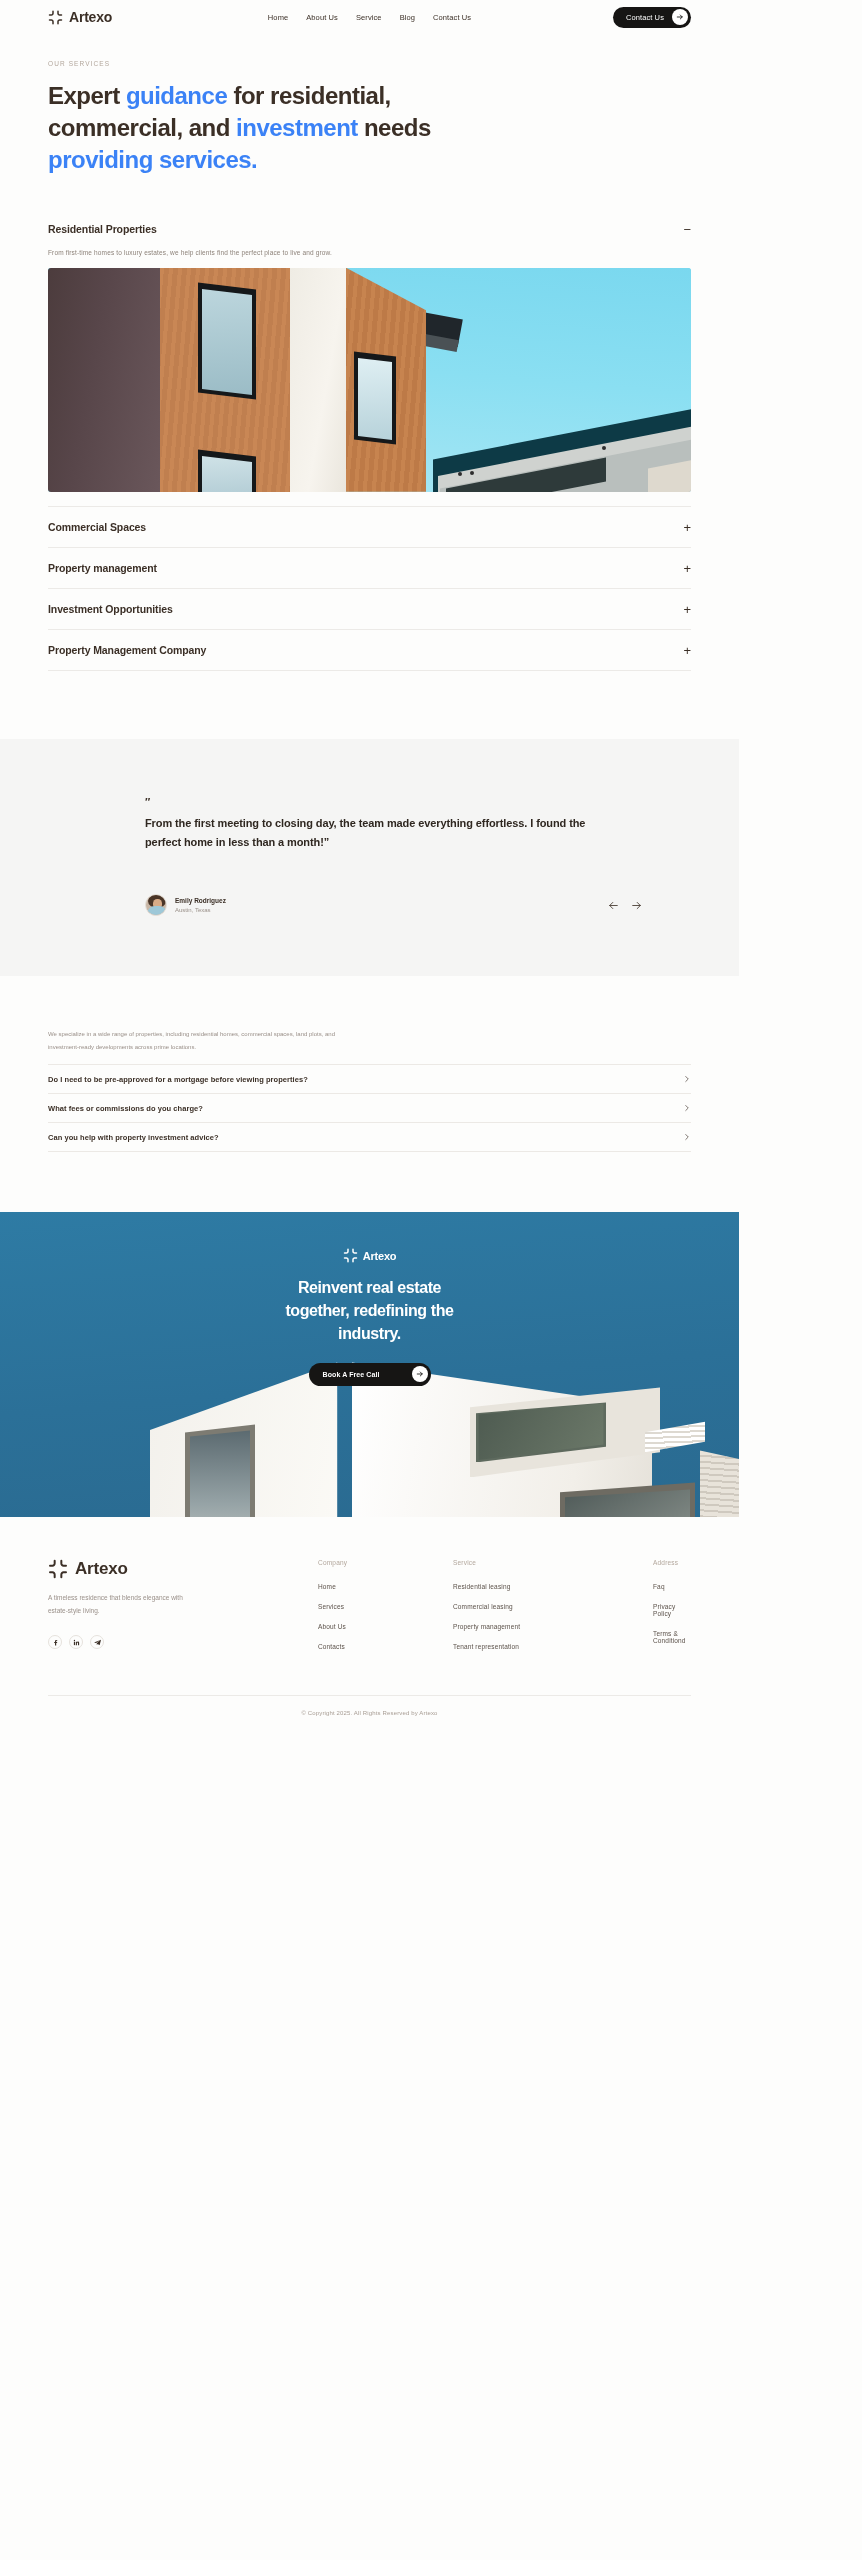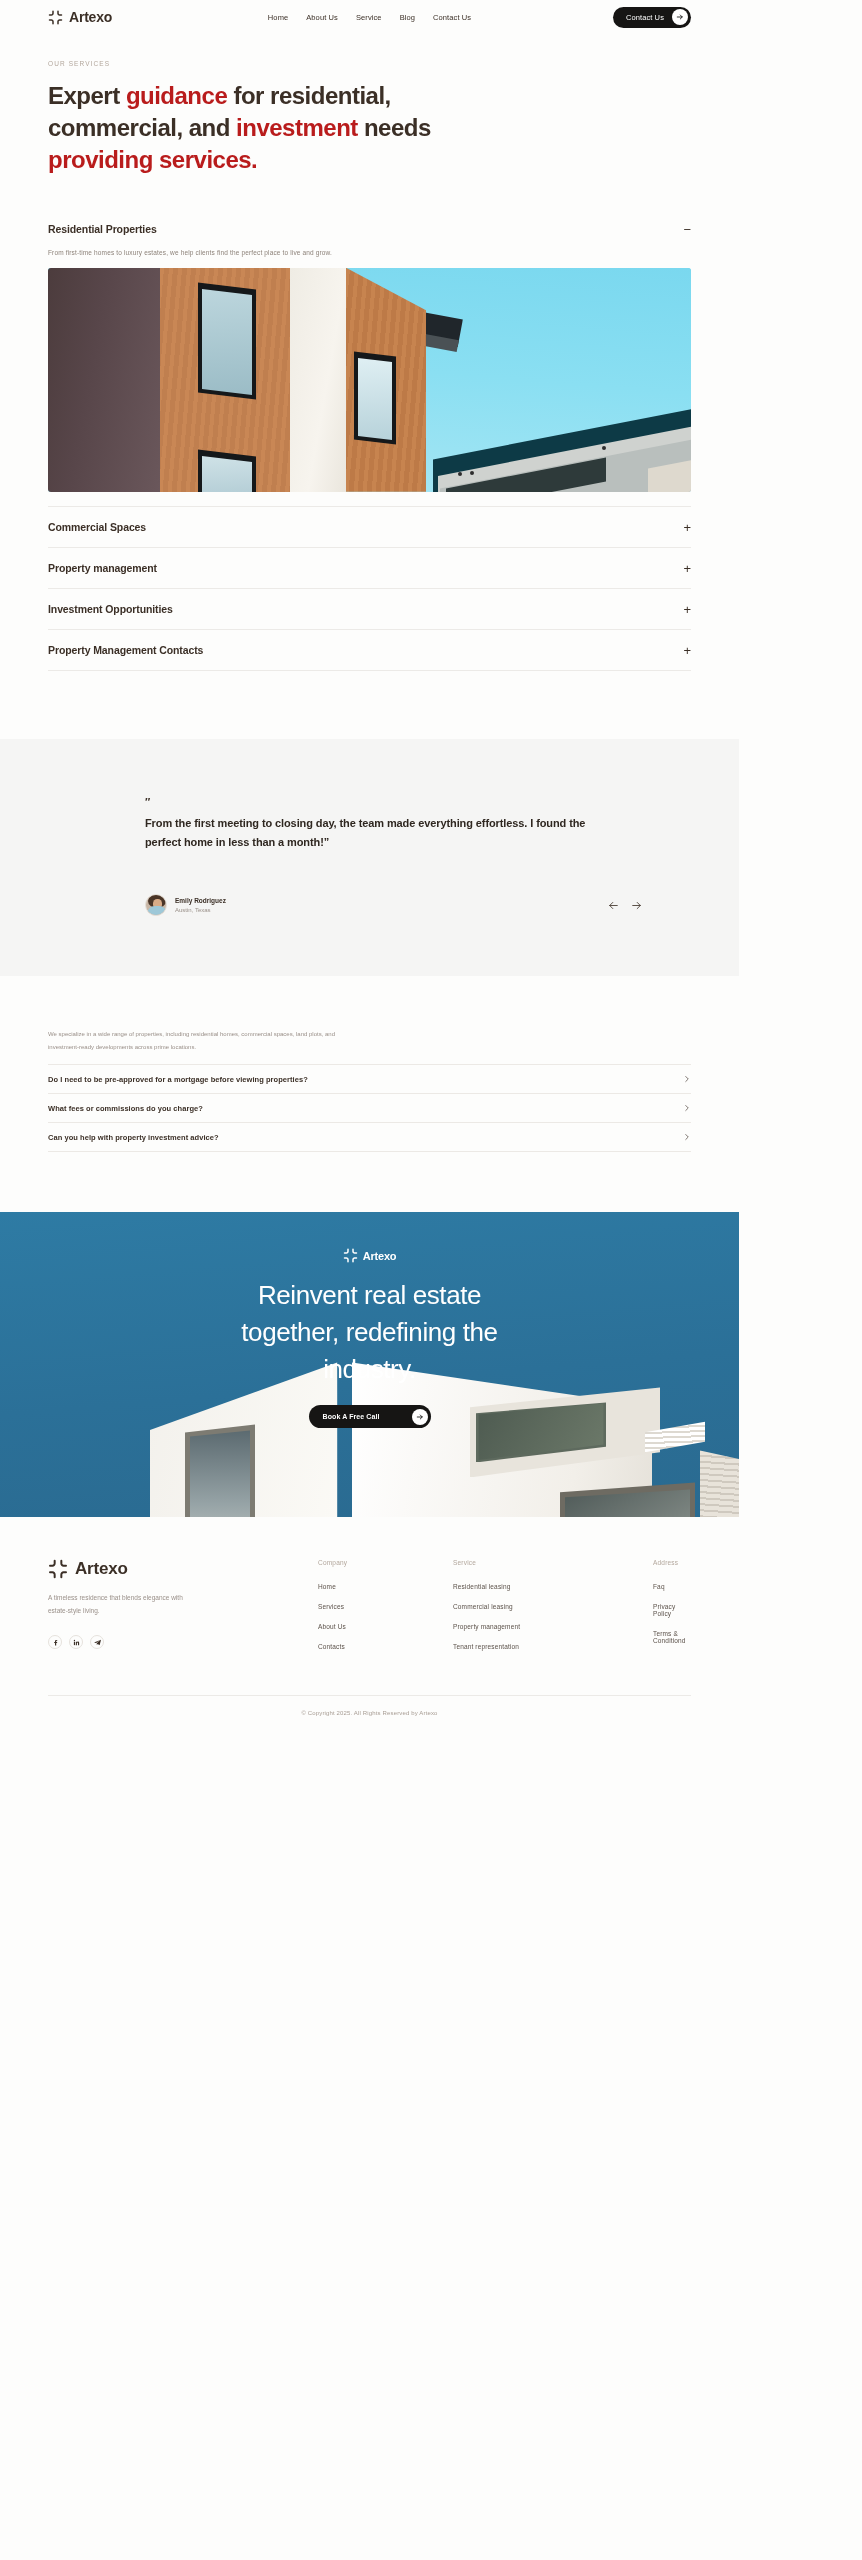"guidance" .big-head .muted { color: #b91c1c -> #3b82f6 }
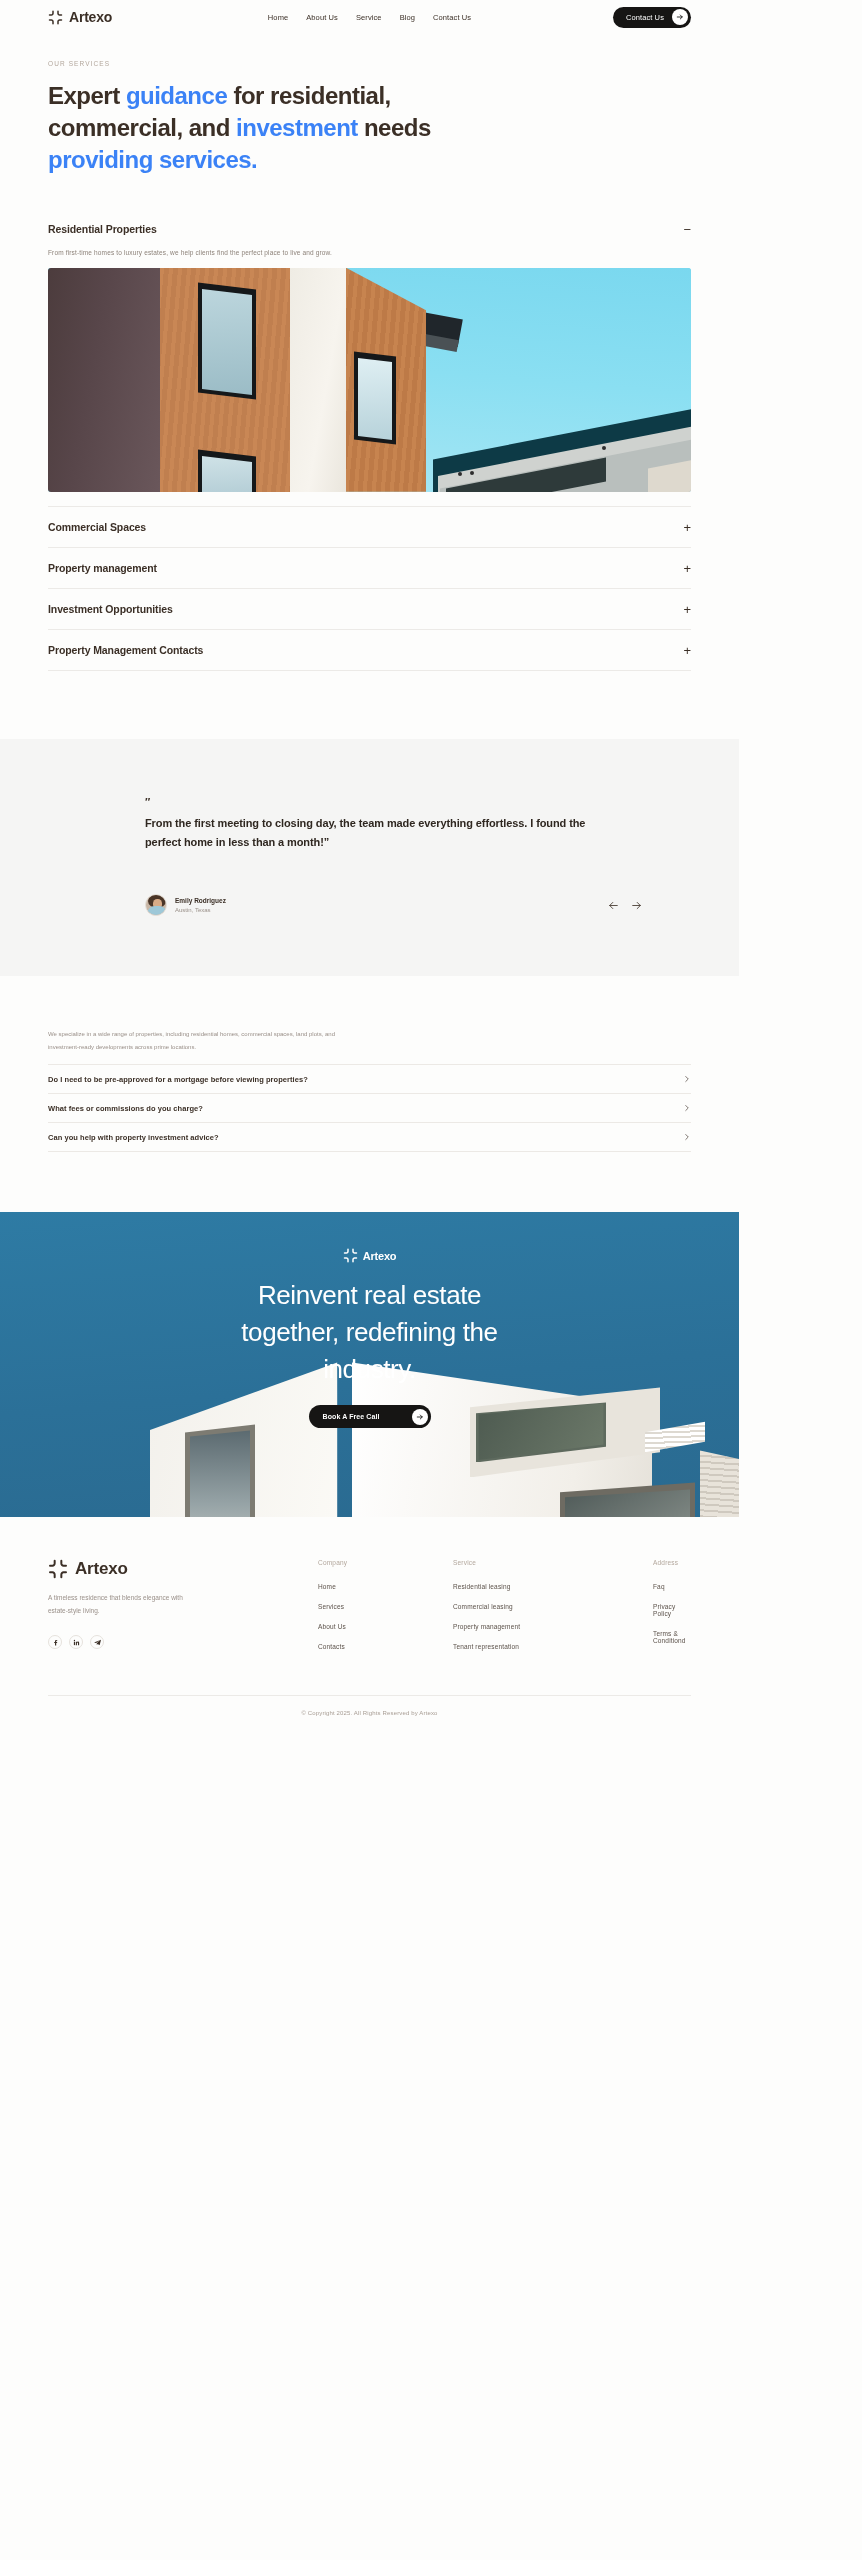"Property Management Contacts" span.acc-title { text: Contacts -> Company }
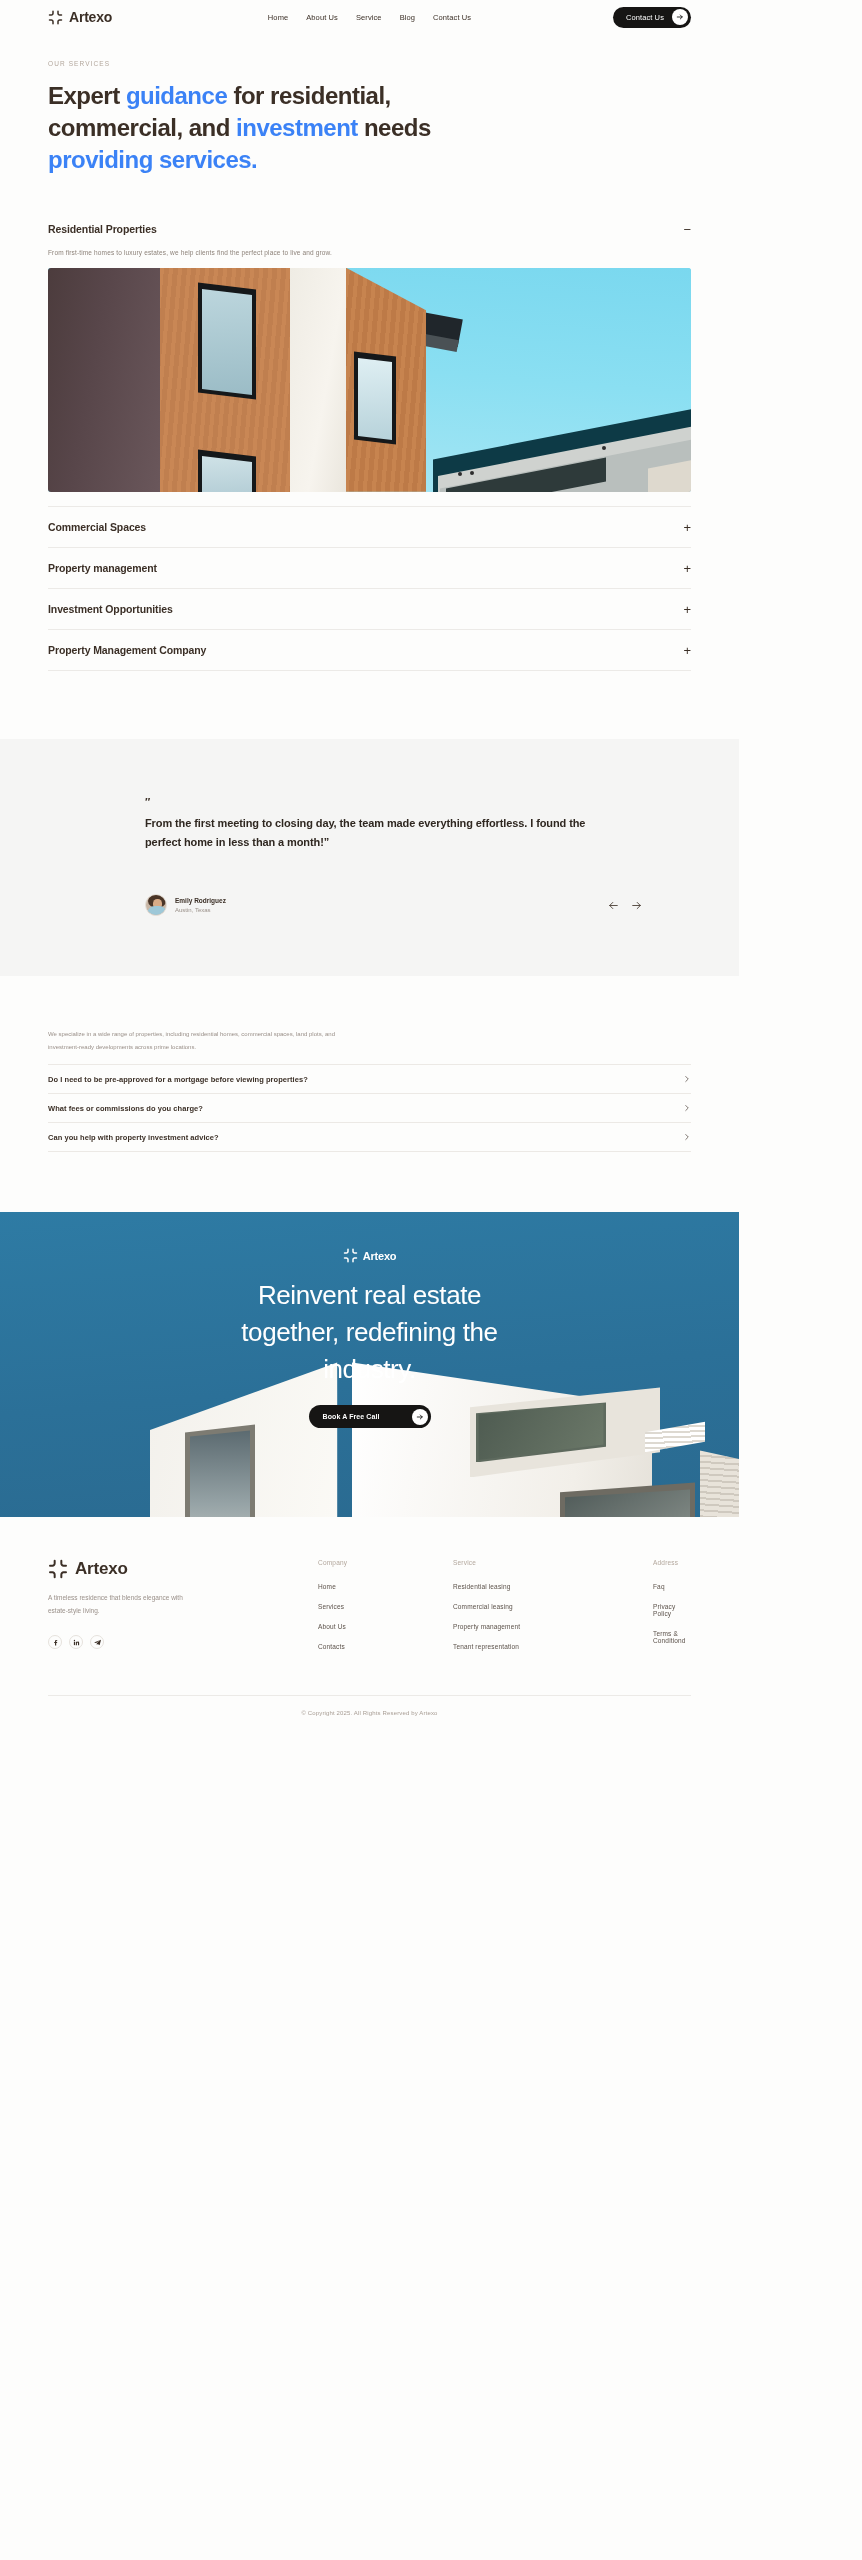"Reinvent real estate" .cta-title { font-size: 26px -> 16px; font-weight: 400 -> 700 }
